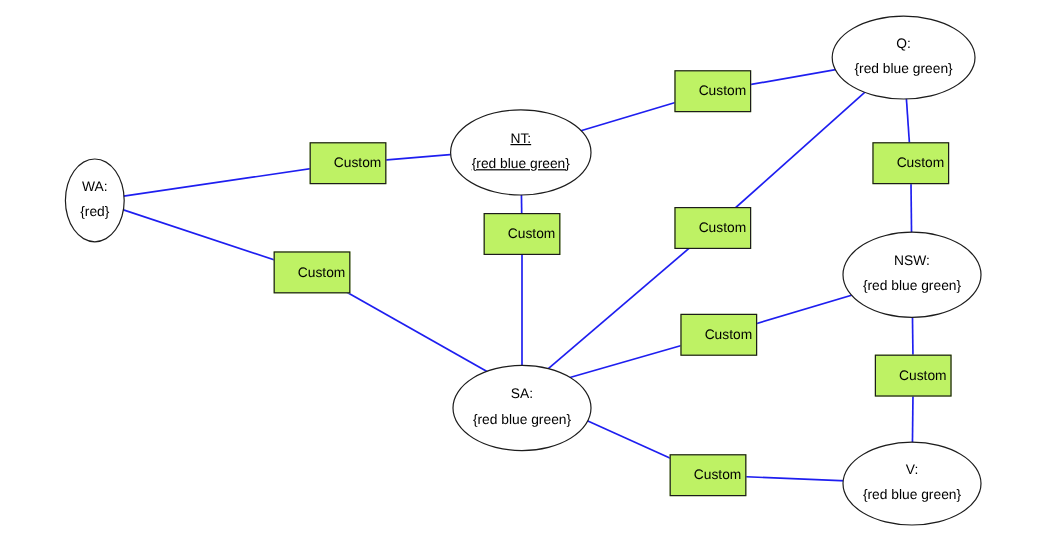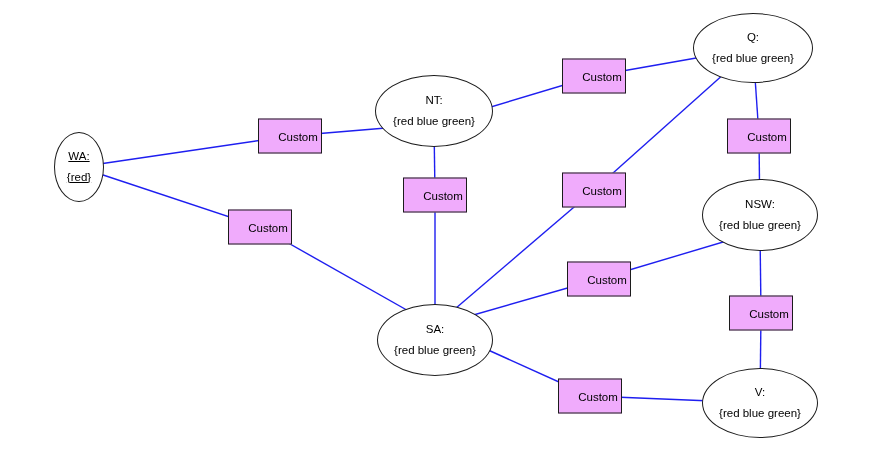"Custom" .edge-label { background: #f0abfc -> #bef264 }
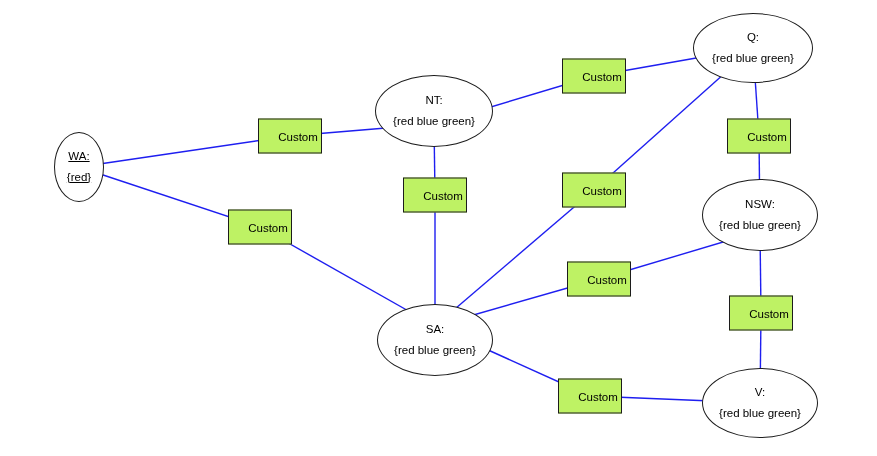"NT:" div.node { text-decoration: none -> underline; top: 75px -> 91px }
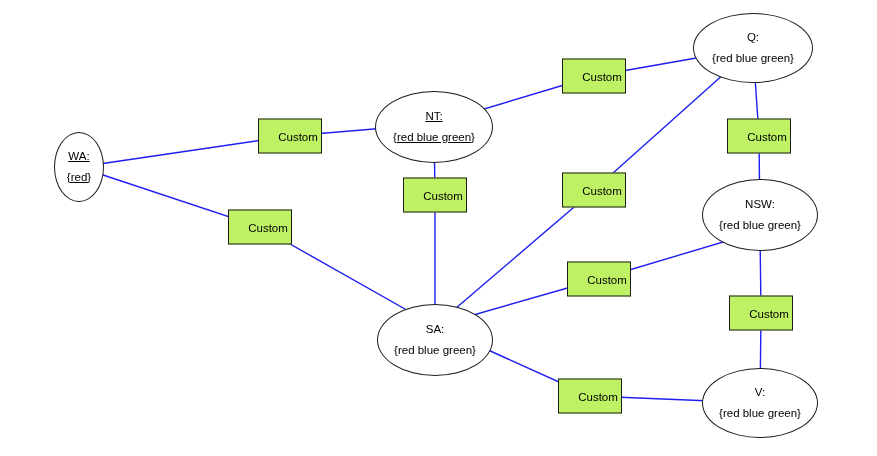"WA:" div.node { text-decoration: underline -> none }
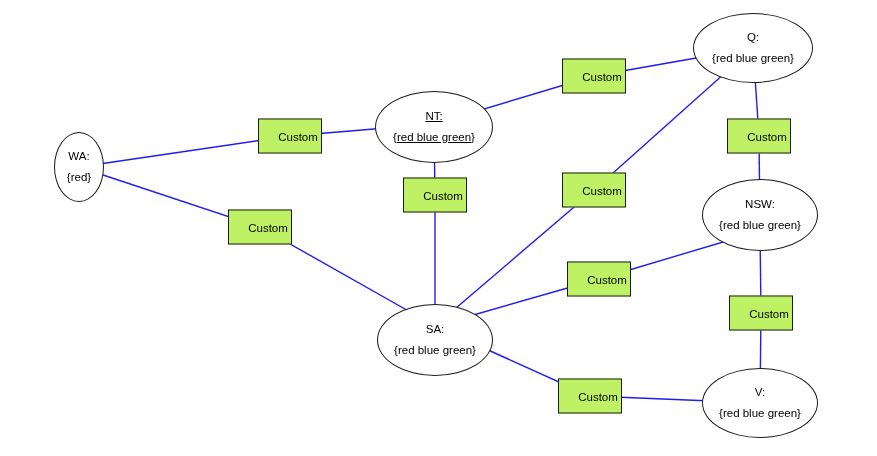"NSW:" div.node { top: 179px -> 193px }
